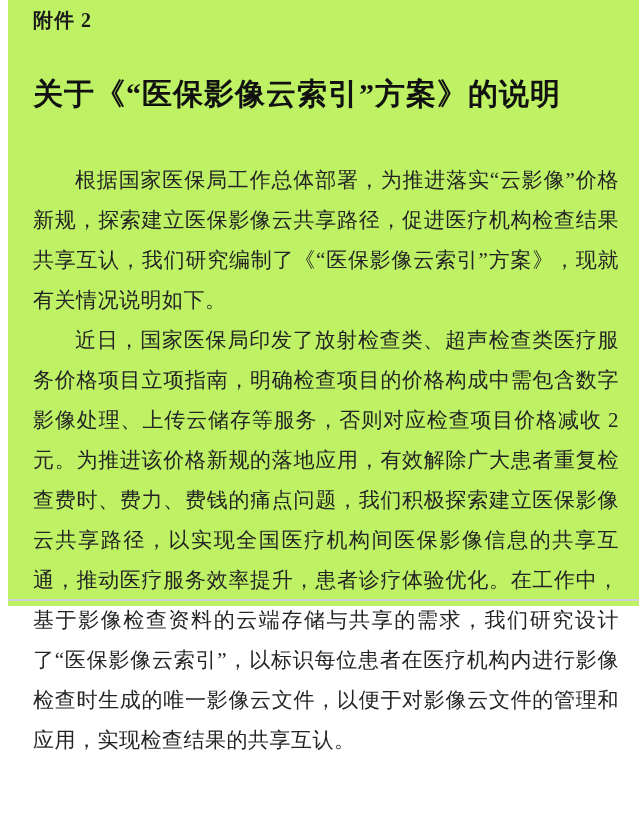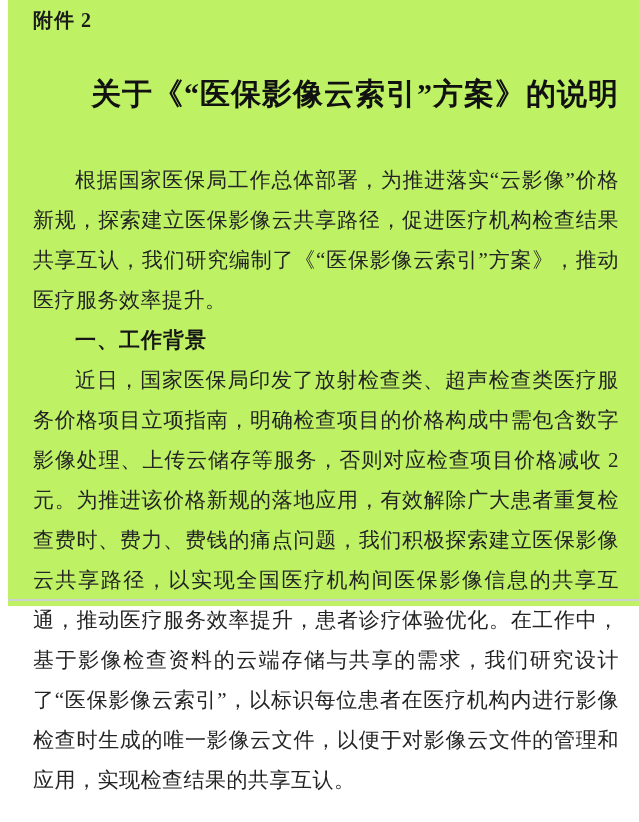"关于《“医保影像云索引”方案》的说明" .doc-title { text-align: right -> left }
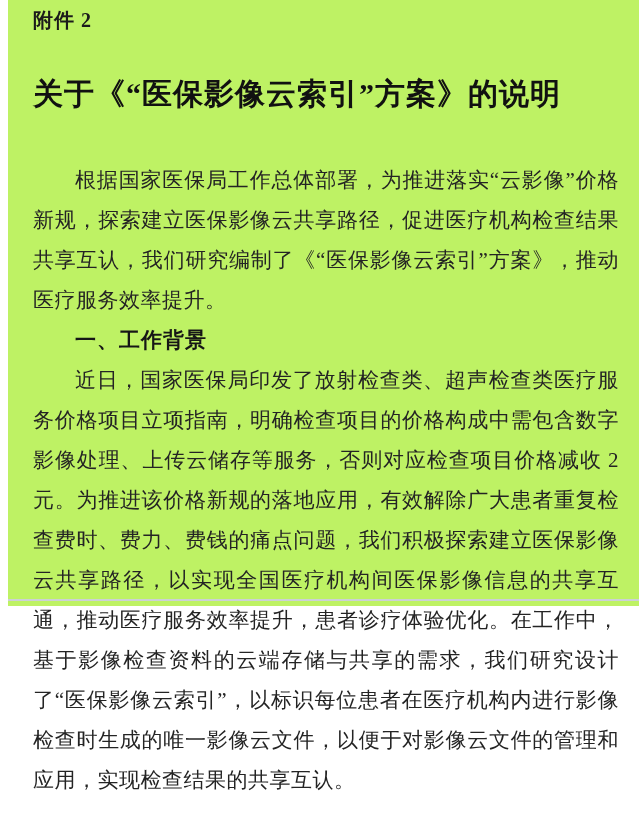"根据国家医保局工作总体部署，为推进落实“云影像”价格新规，探索建立医保影像云共享" p { text: 推动医疗服务效率提升 -> 现就有关情况说明如下 }
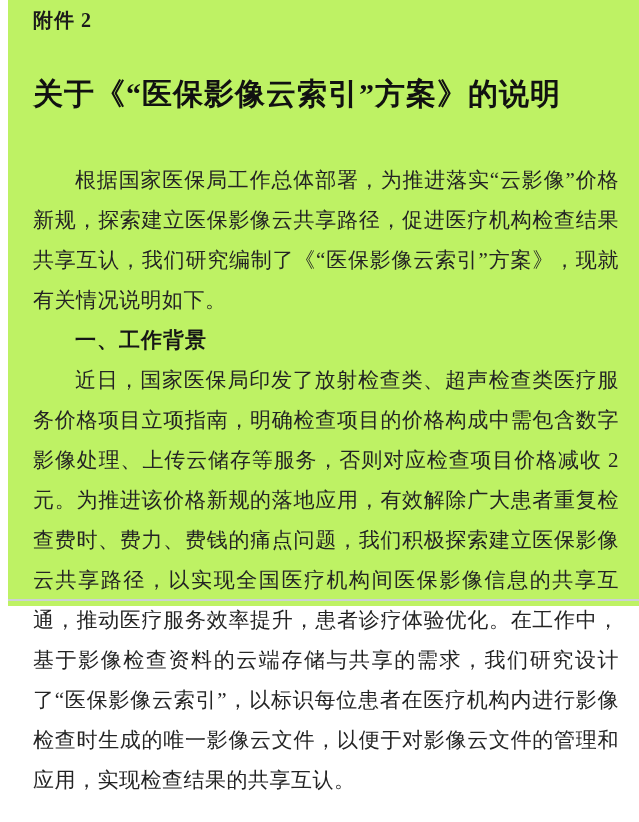"一、工作背景" h2.section-heading { html: <h2>一、工作背景</h2> -> none }
